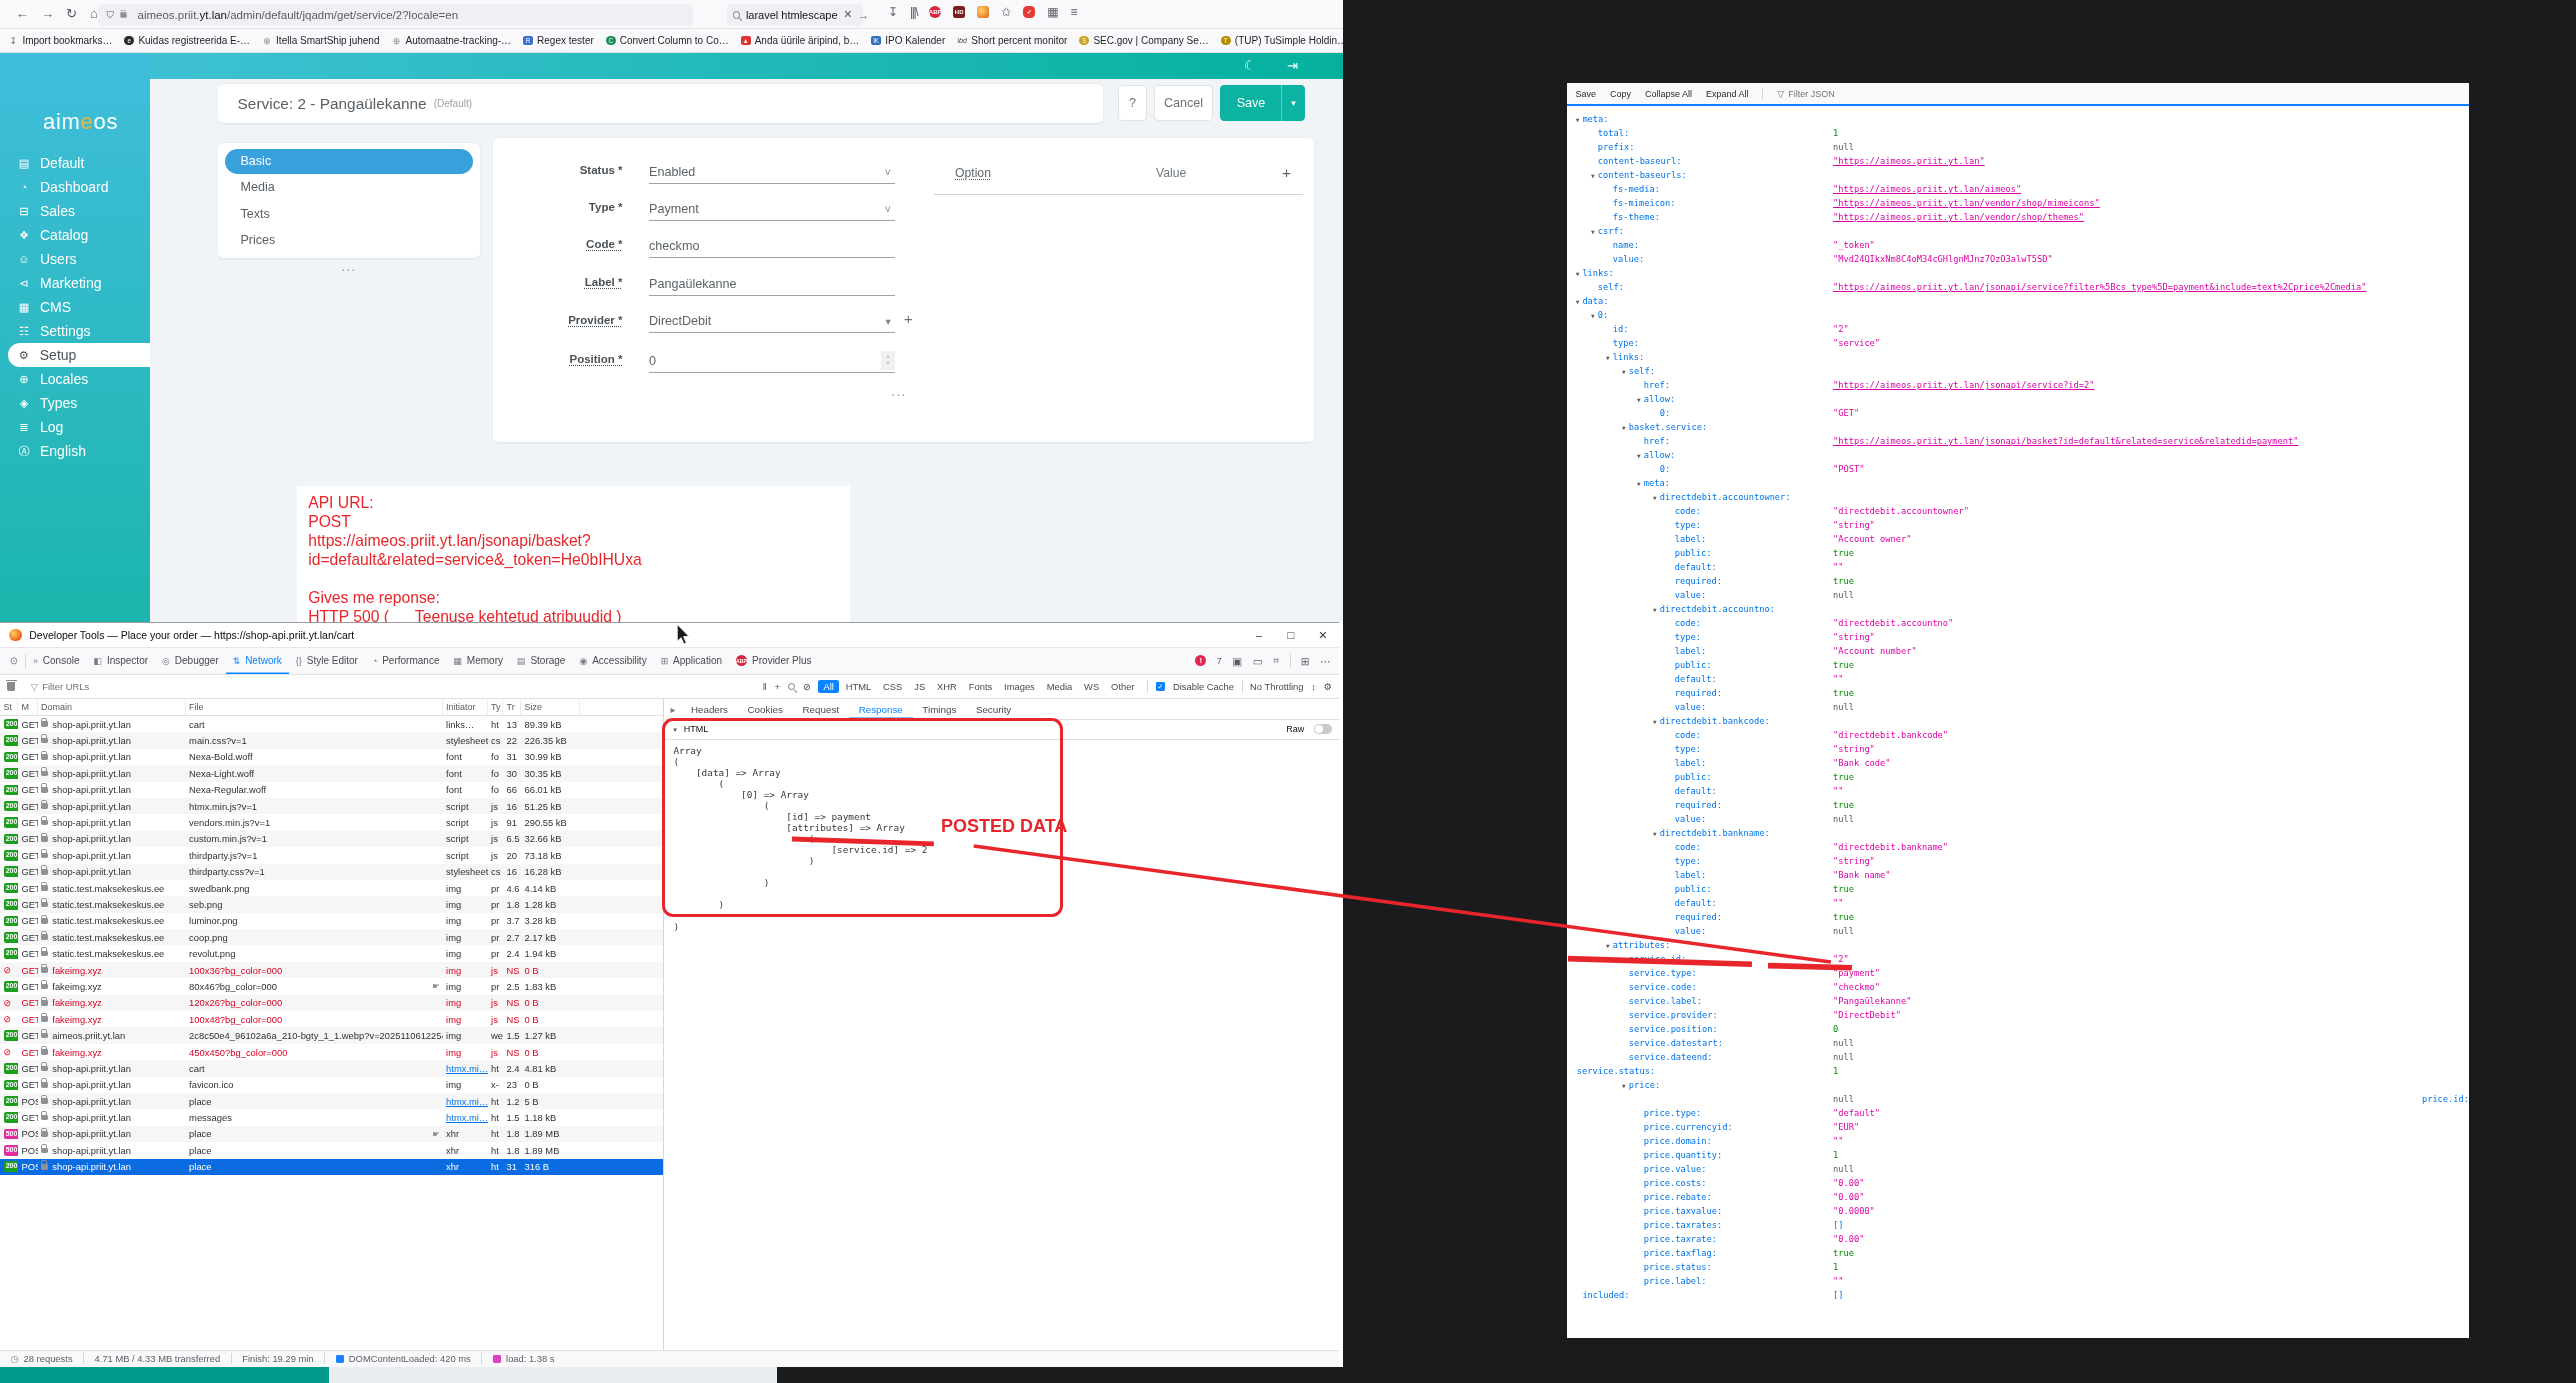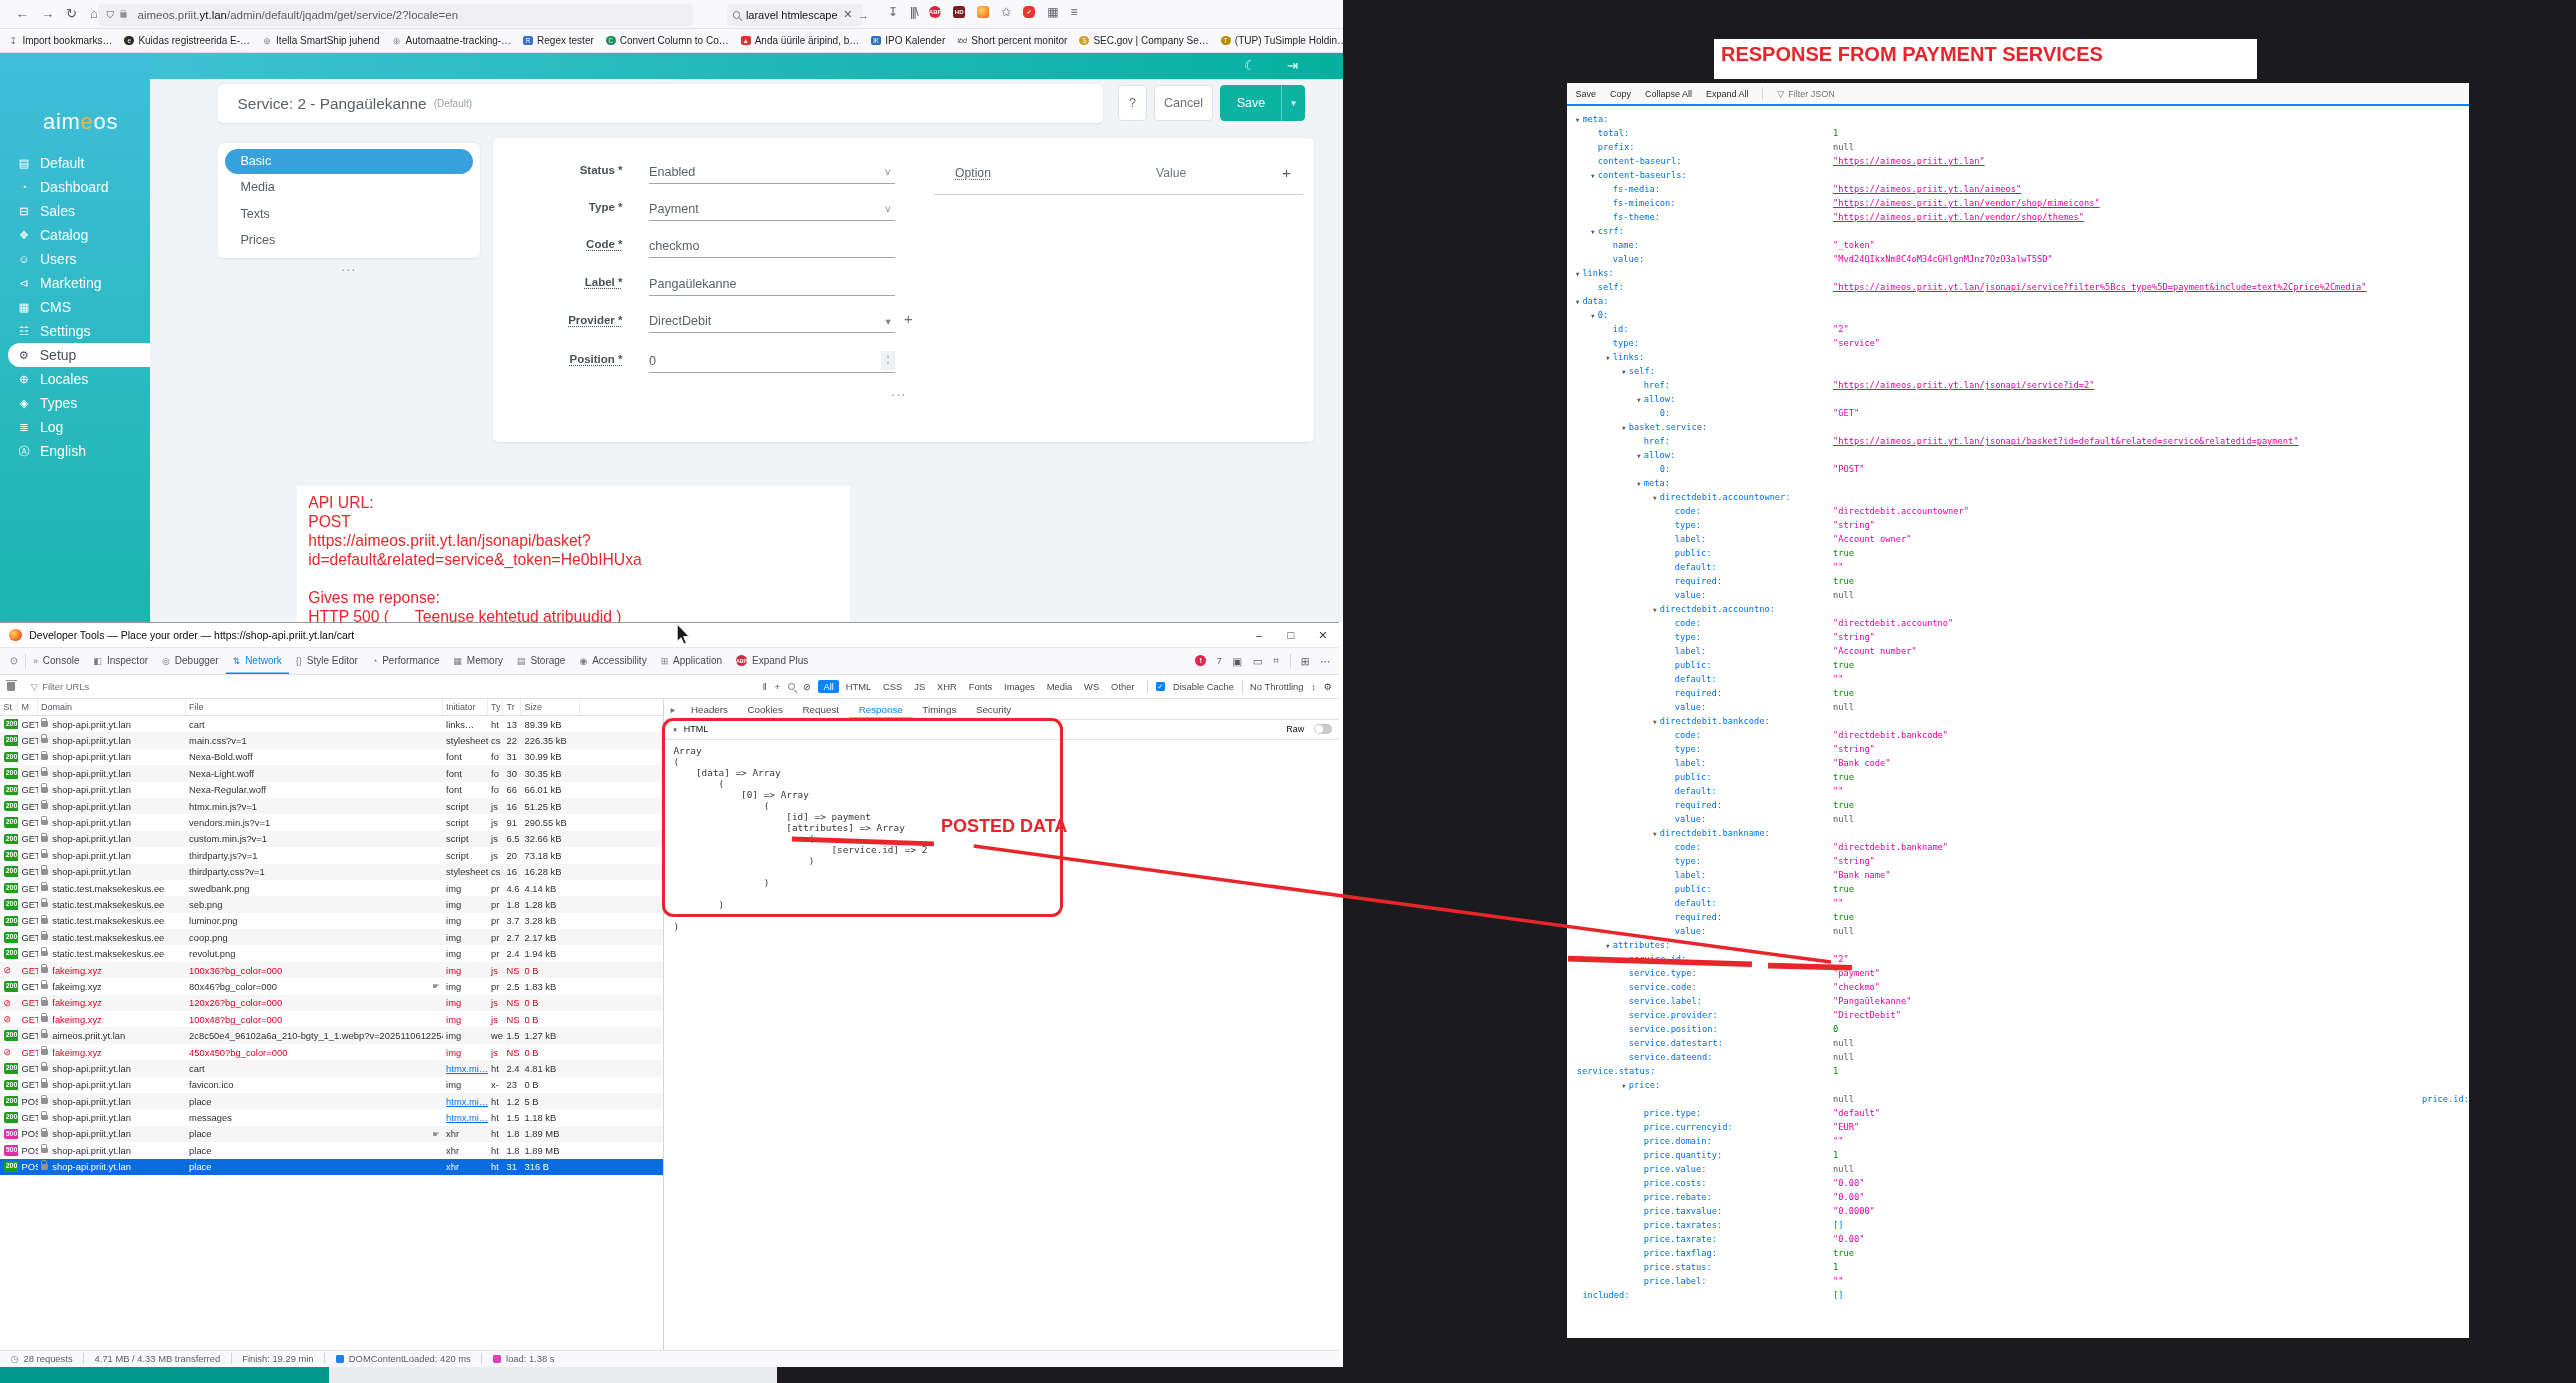"RESPONSE FROM PAYMENT SERVICES" div.abs { html: <div>RESPONSE FROM PAYMENT SERVICES</div> -> none }
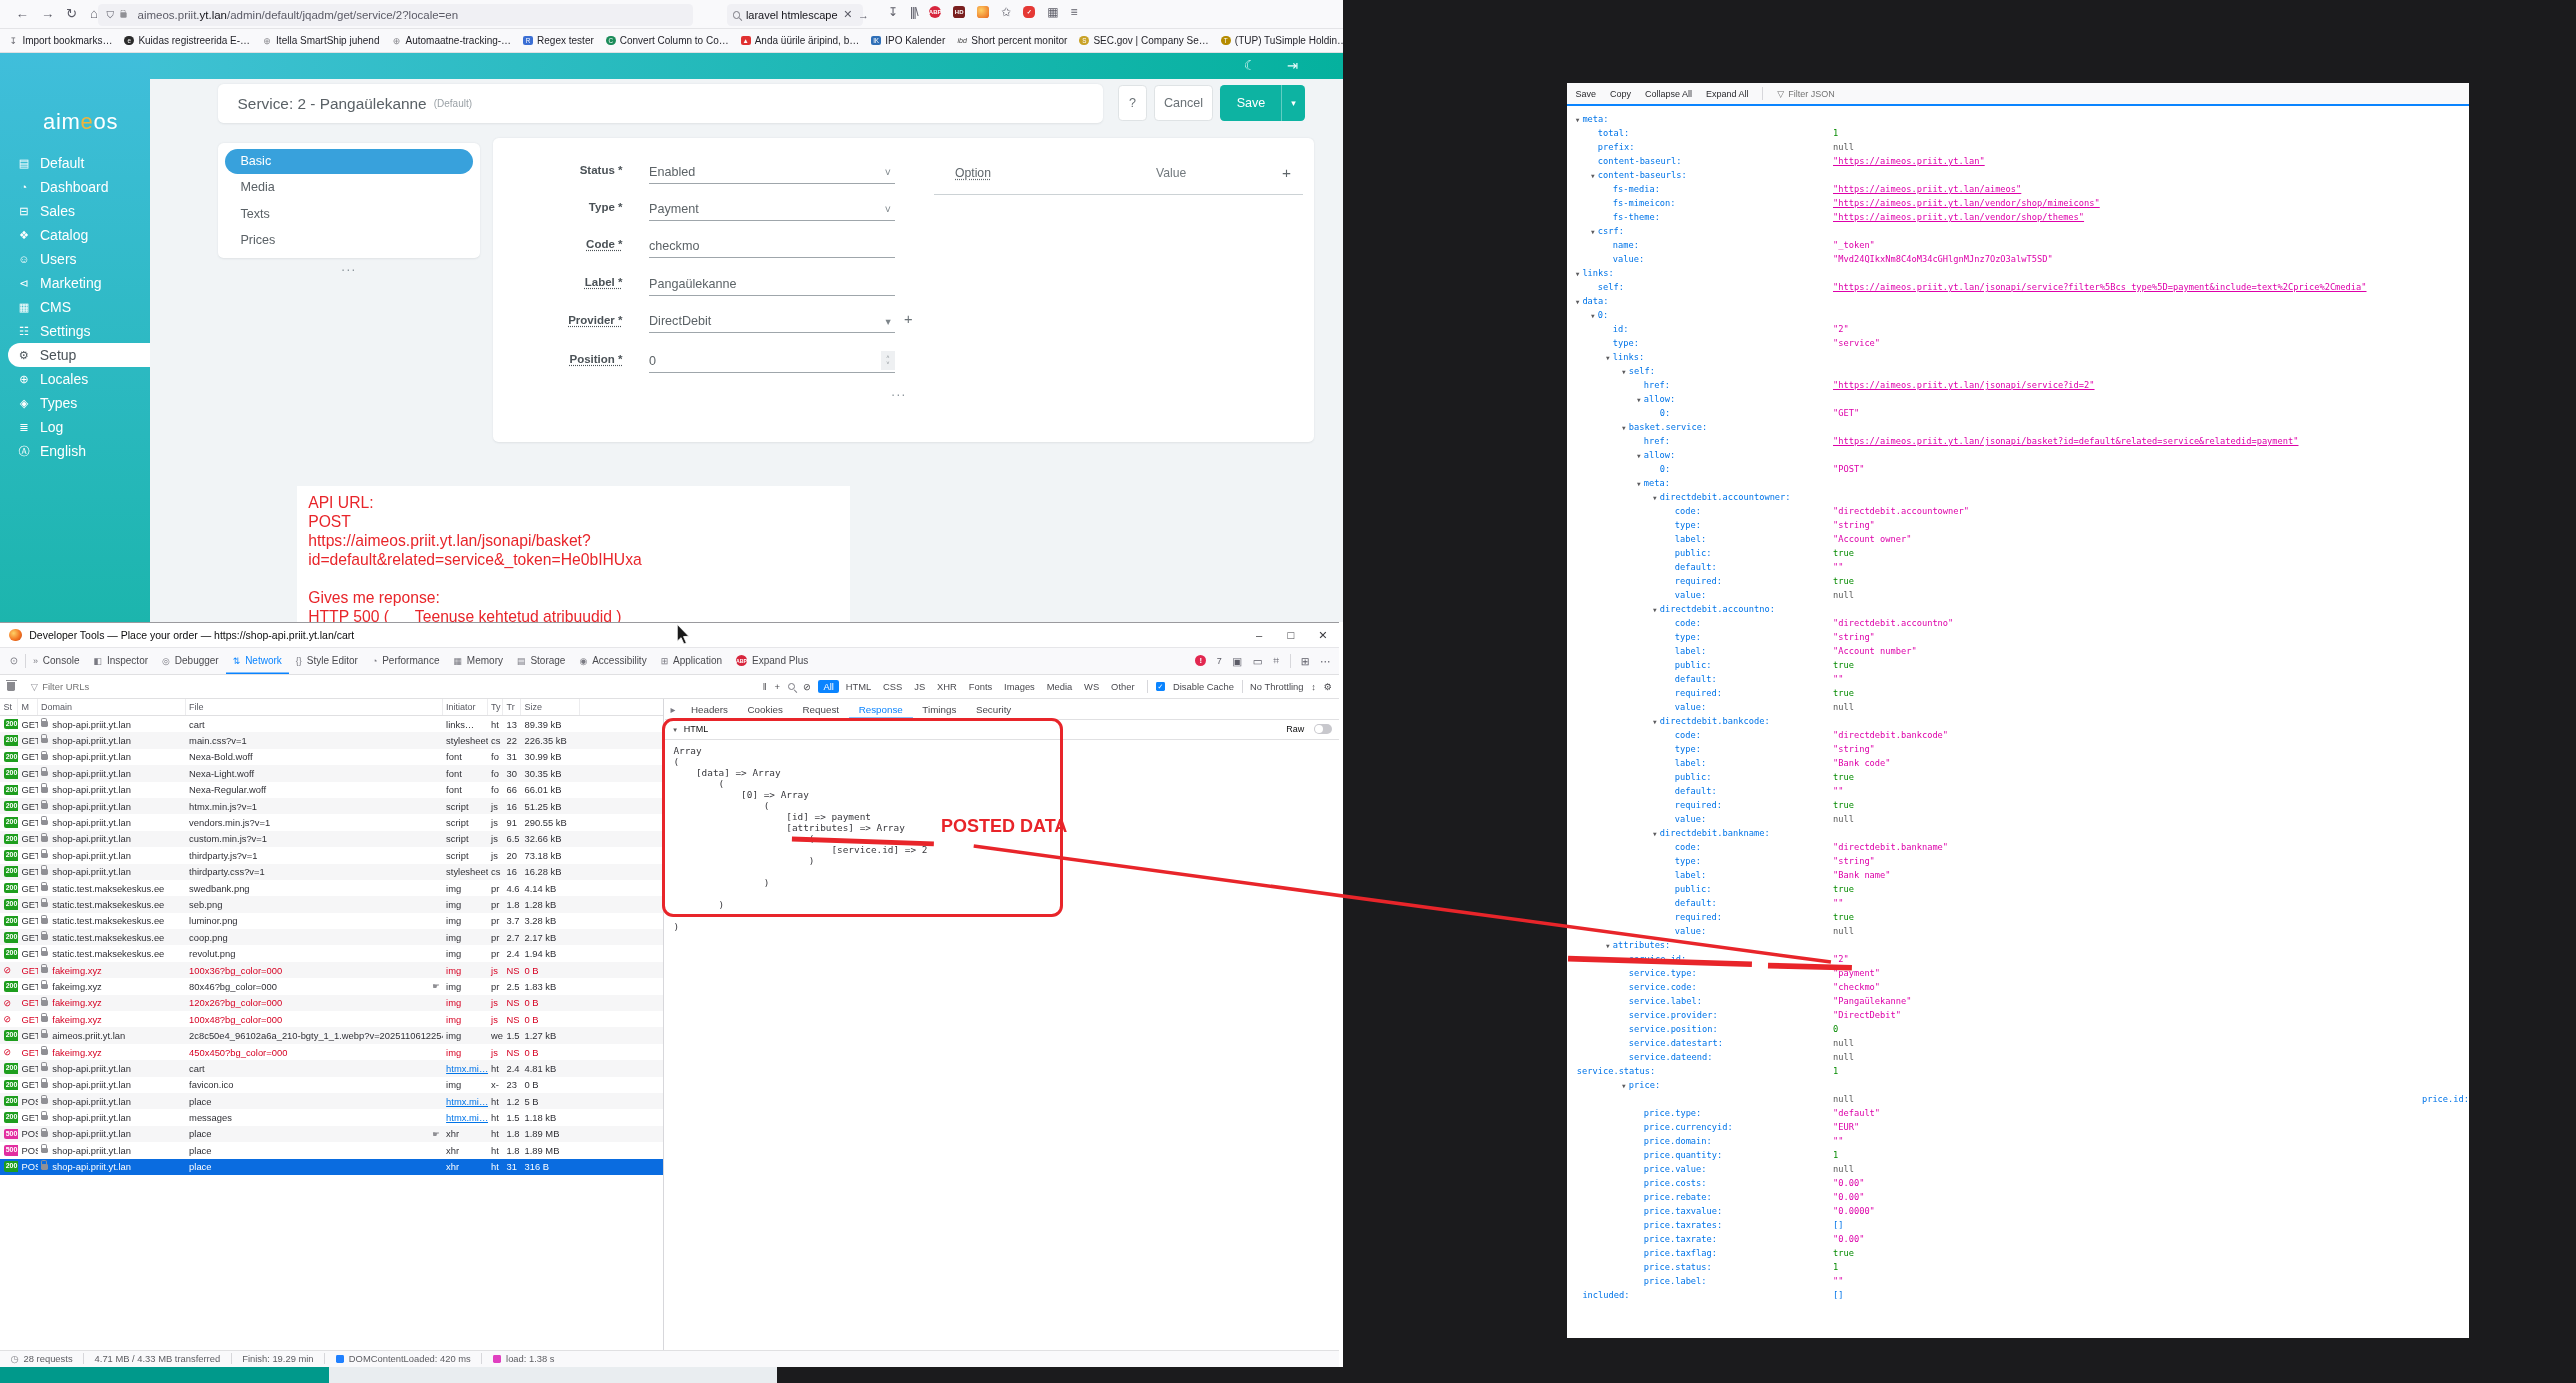"Expand Plus" span { text: Expand -> Provider }
